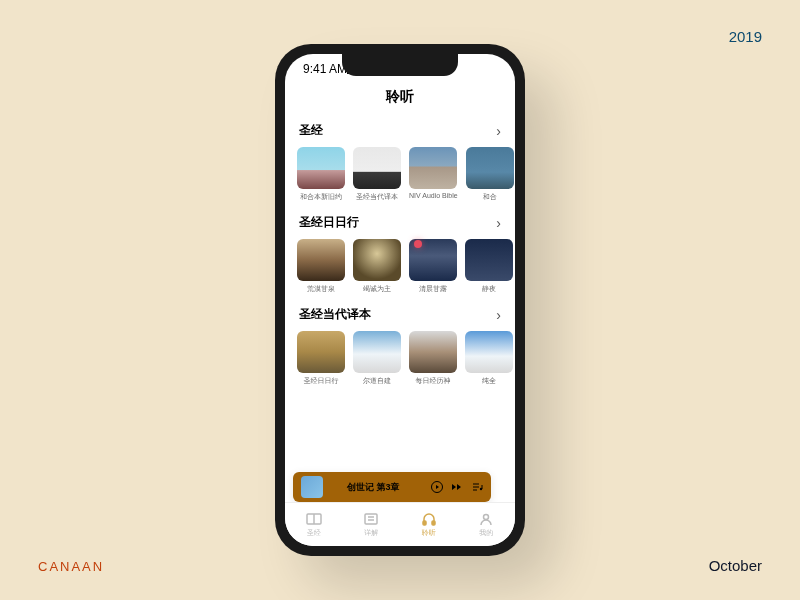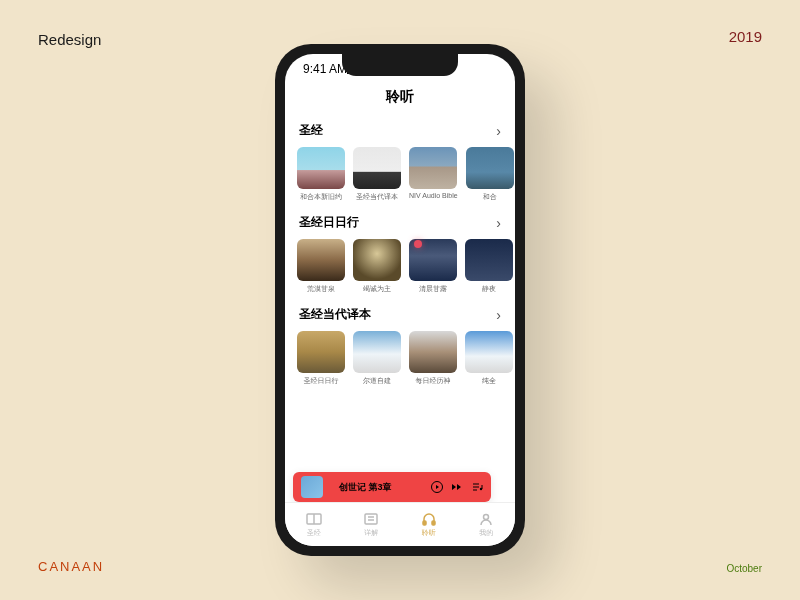"Redesign" div { html: <div>Redesign</div> -> none }
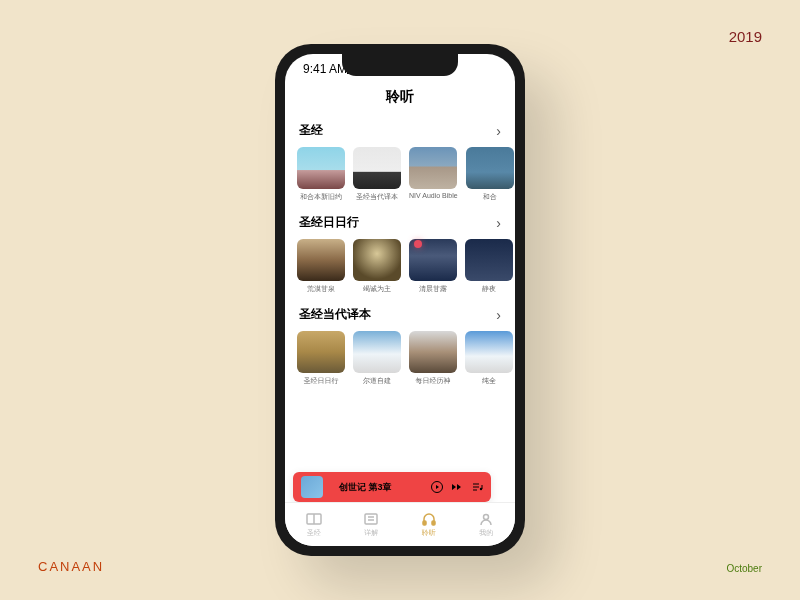"2019" .canvas-year { color: #7f1d1d -> #0c4a6e }
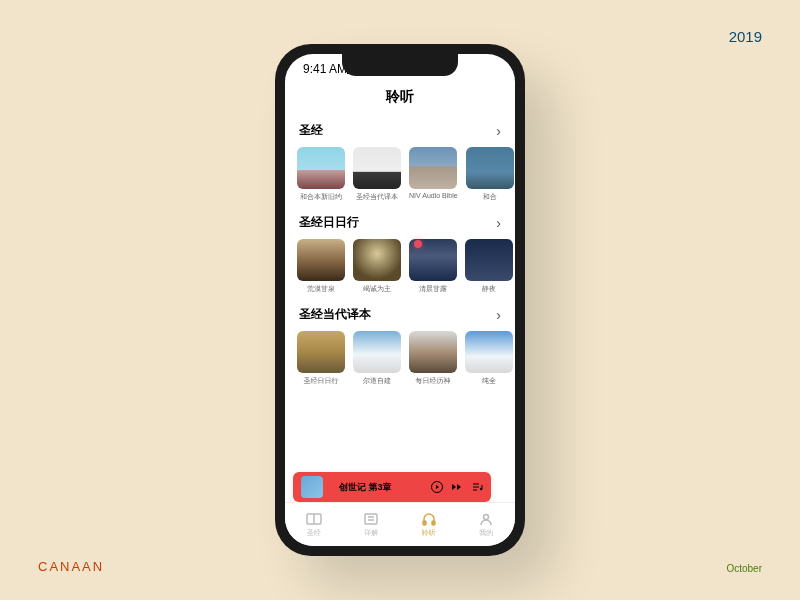"创世记 第3章" .player { background: #ef4444 -> #a16207; gap: 16px -> 24px }
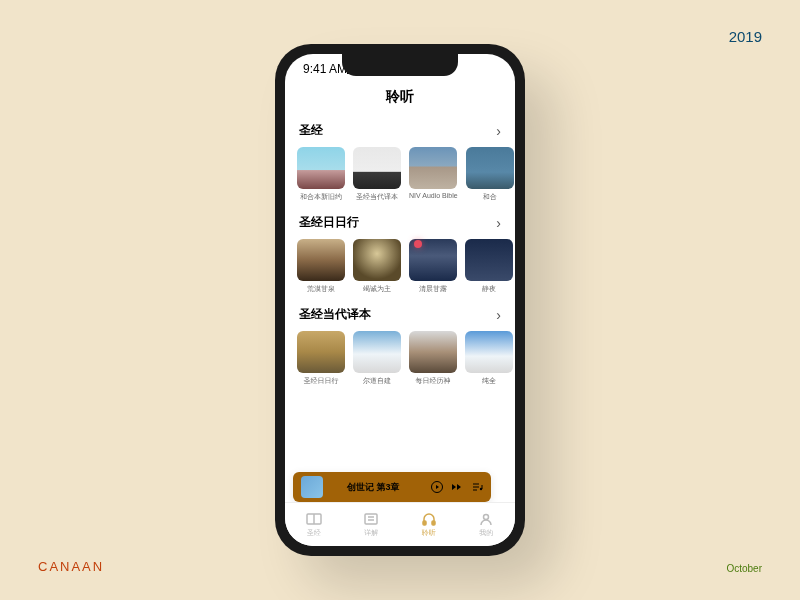"October" .canvas-month { color: #4d7c0f -> #0f172a; font-size: 10px -> 15px }
